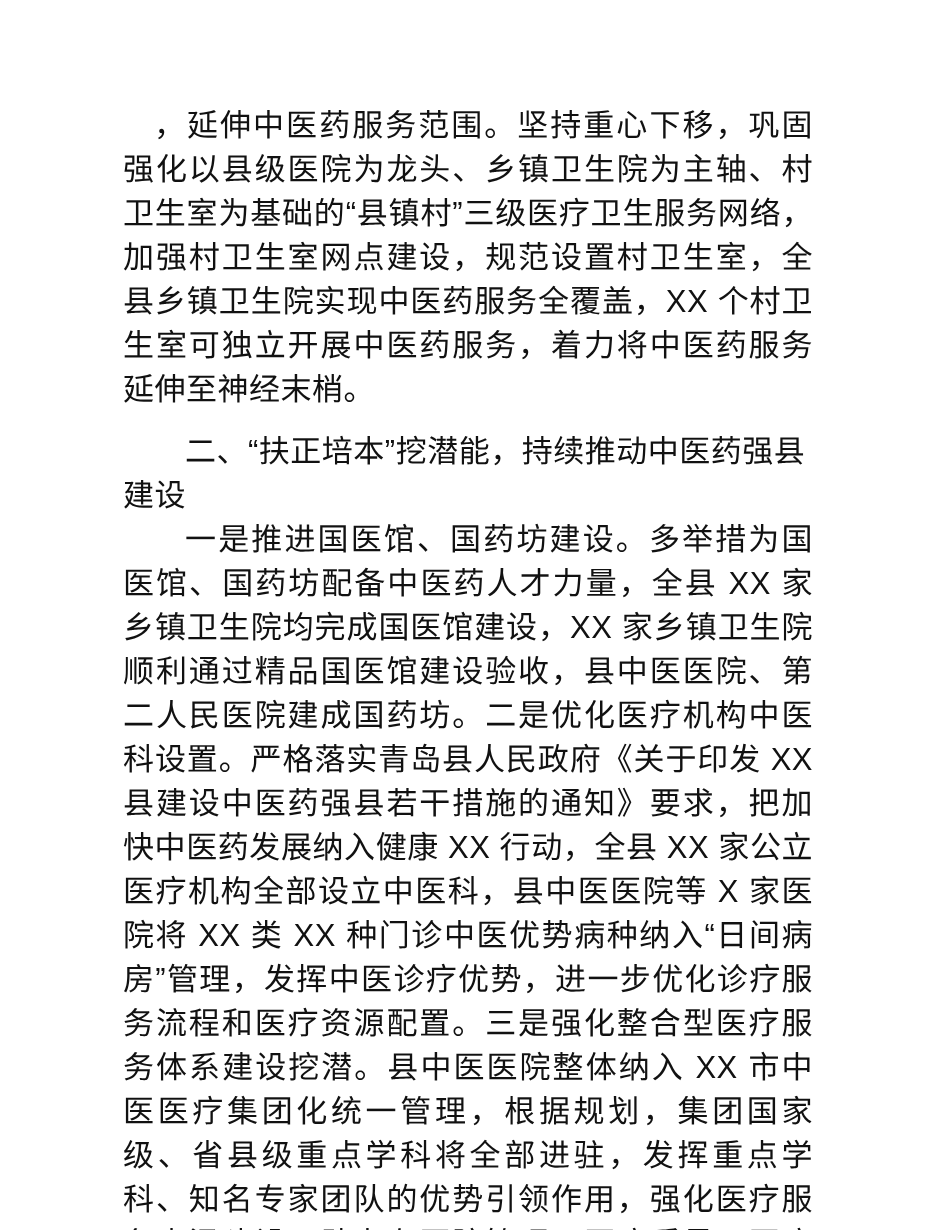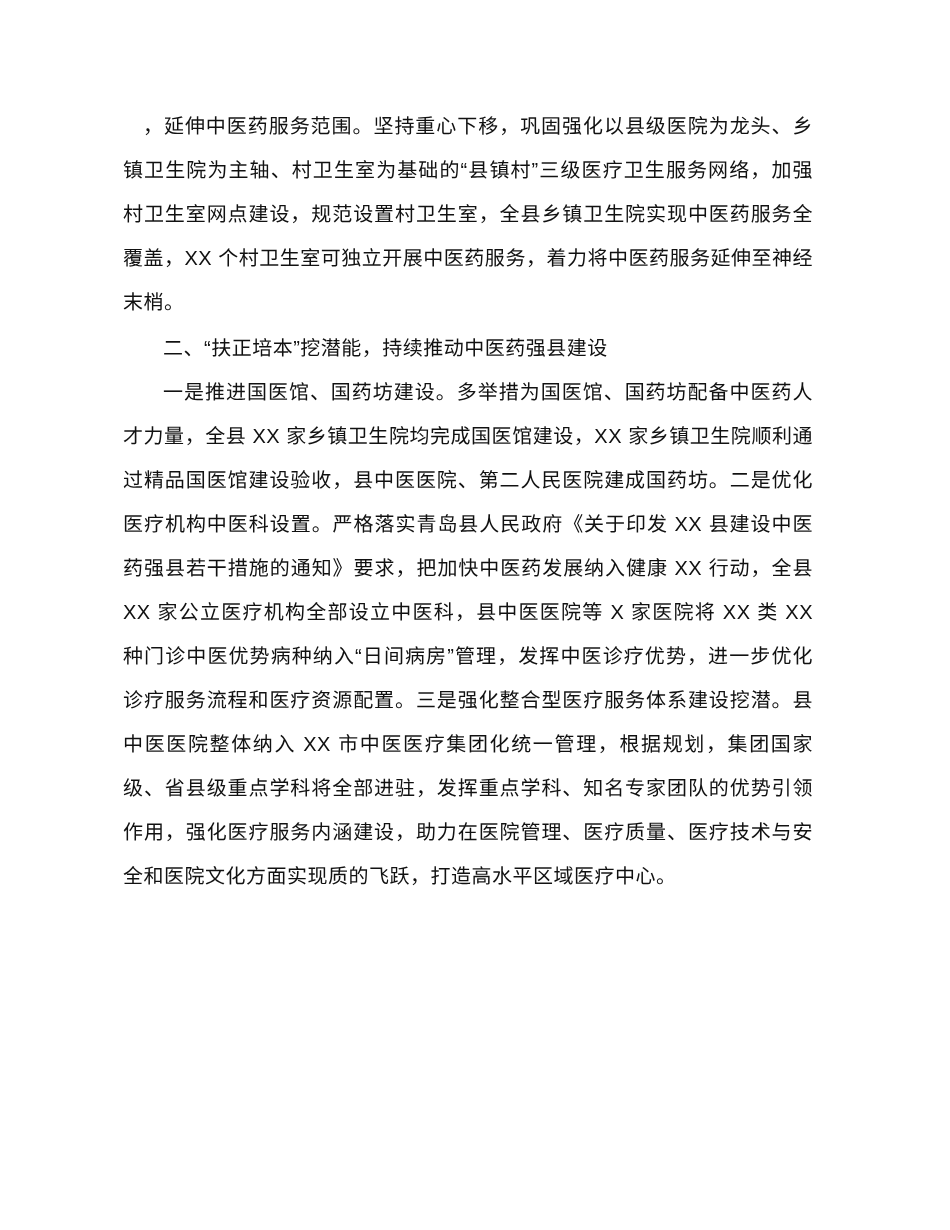"，延伸中医药服务范围。坚持重心下移，巩固强化以县级医院为龙头、乡镇卫生院为主轴、" .para, .heading { font-size: 20px -> 31px }
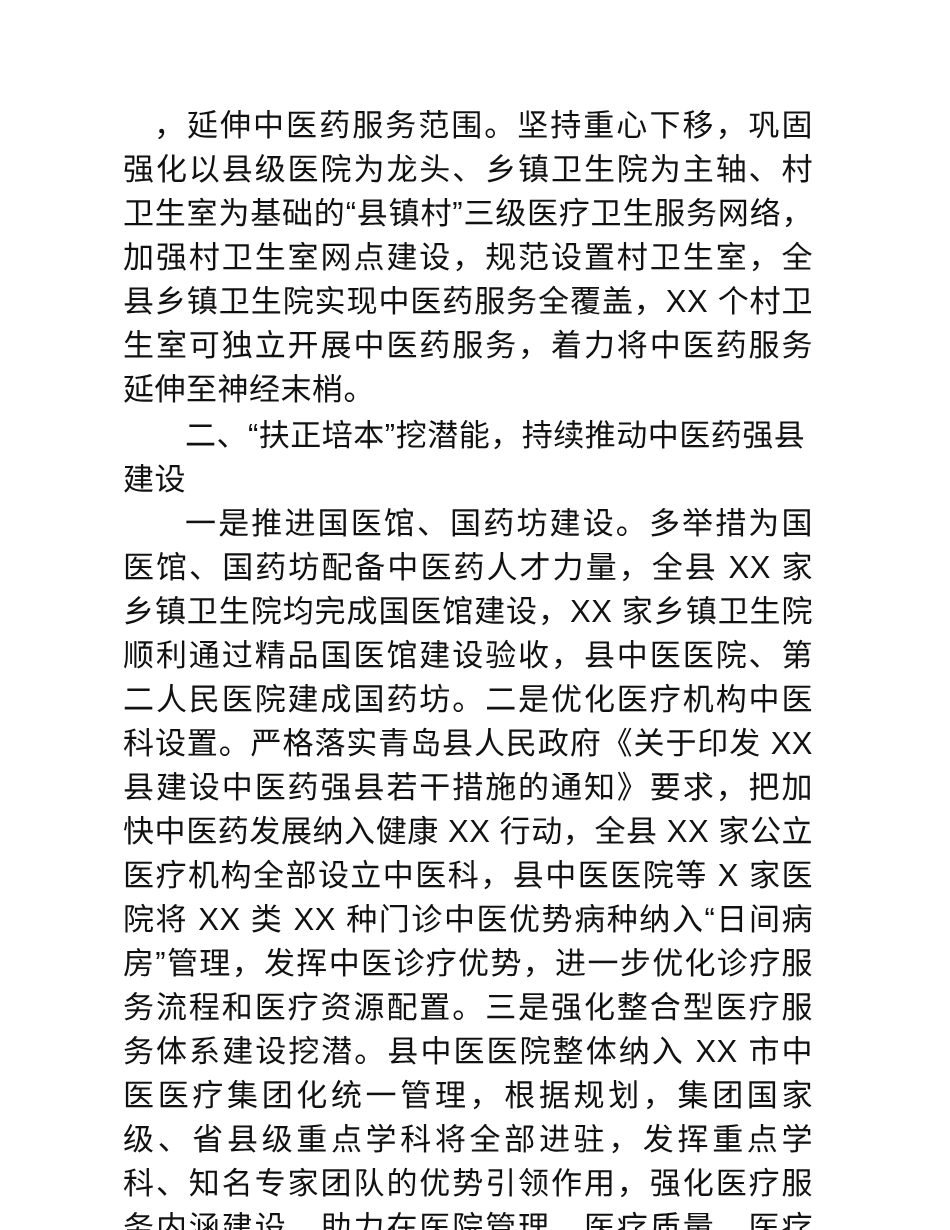"二、“扶正培本”挖潜能，持续推动中医药强县建设" .heading { margin-top: 2px -> 18px }
